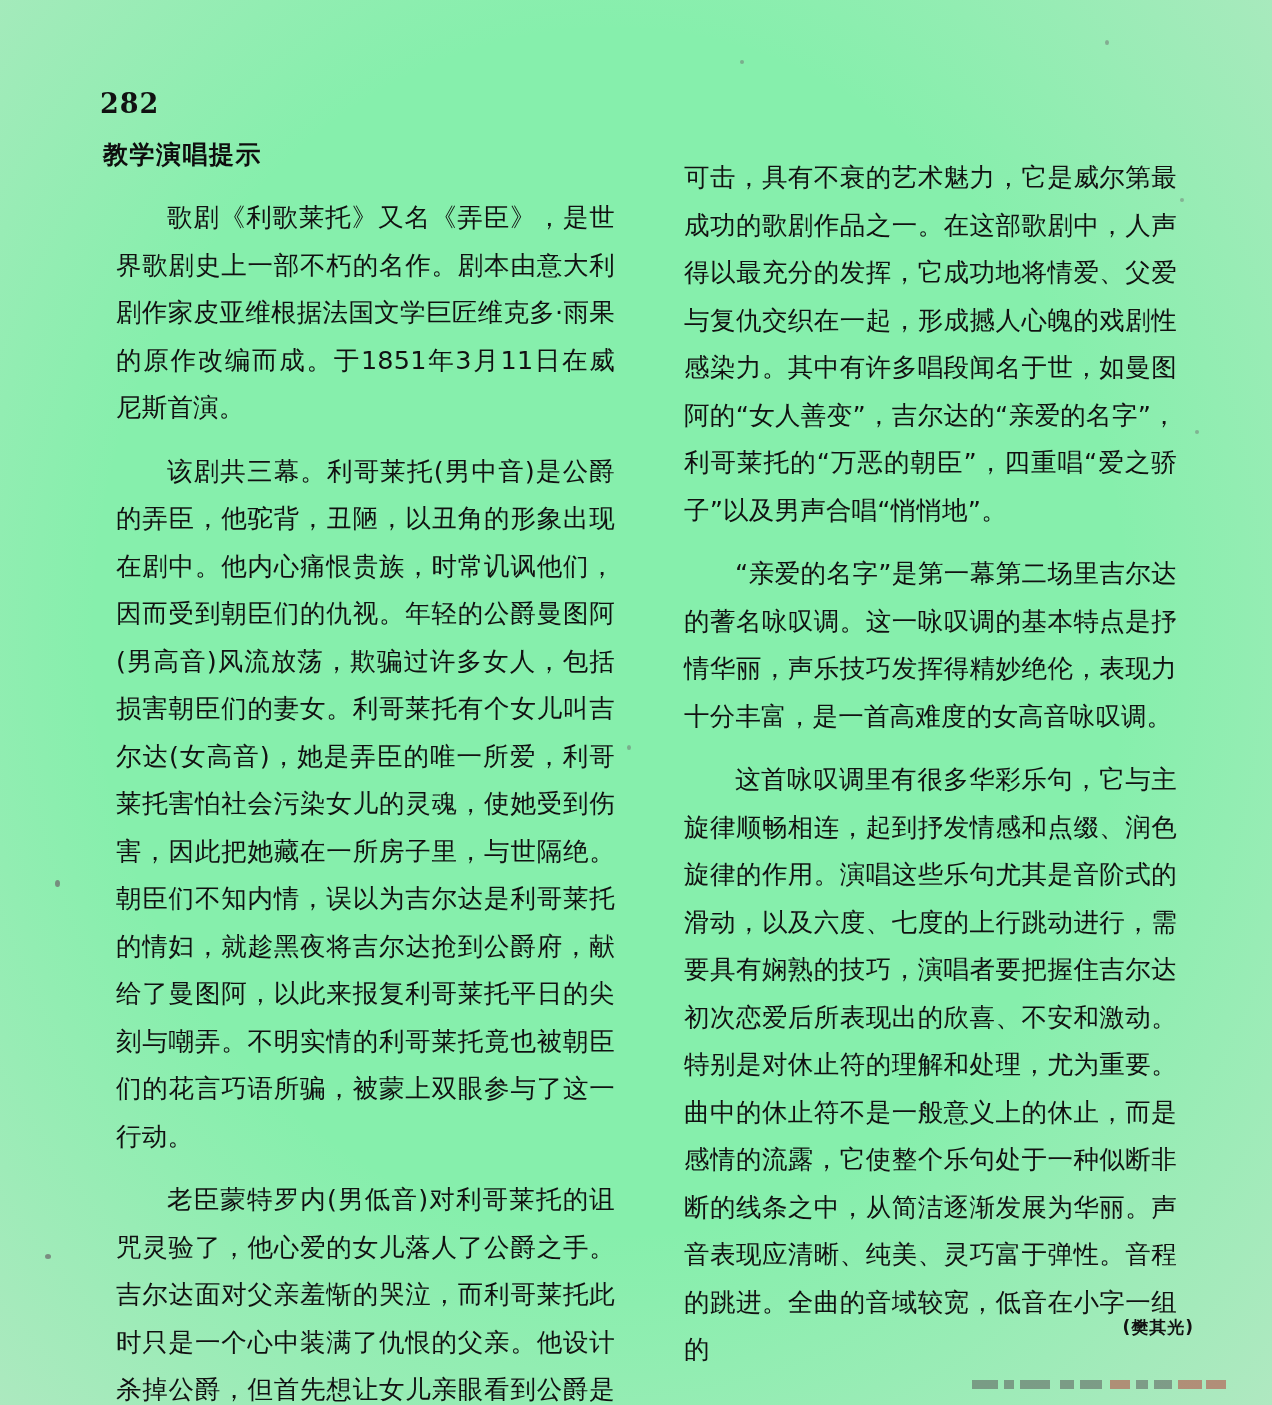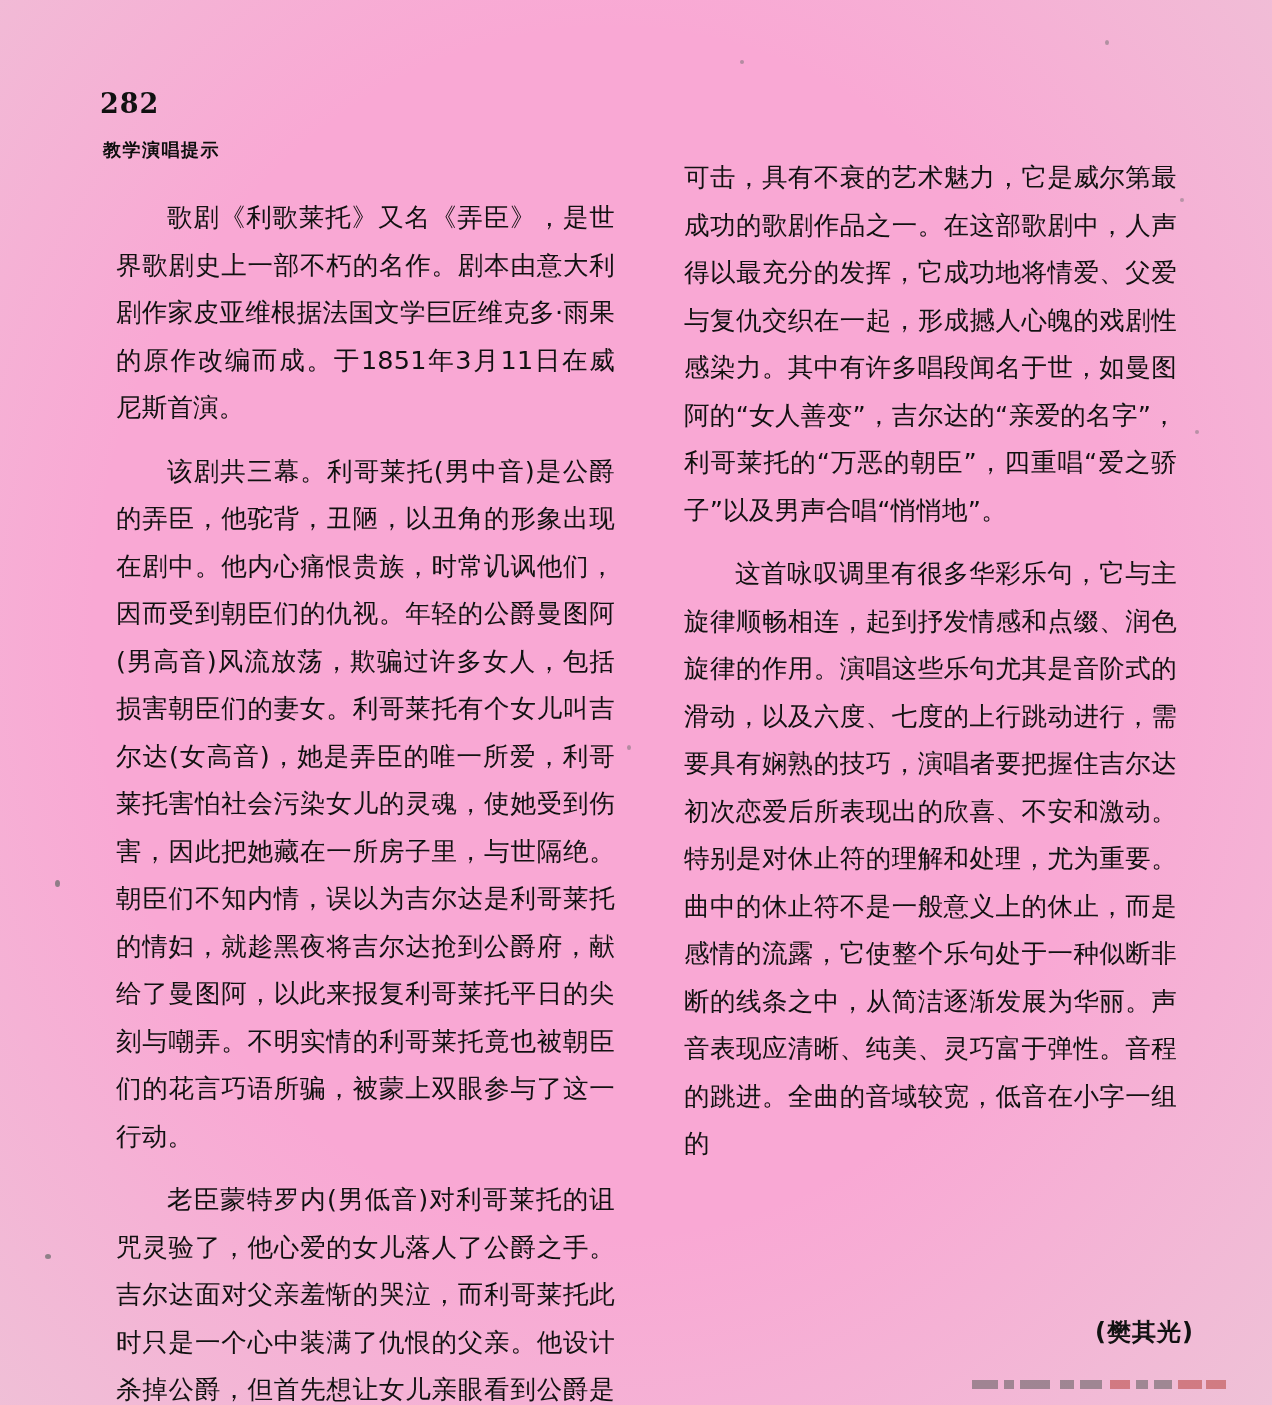"282" .page { background: #f9a8d4 -> #86efac }
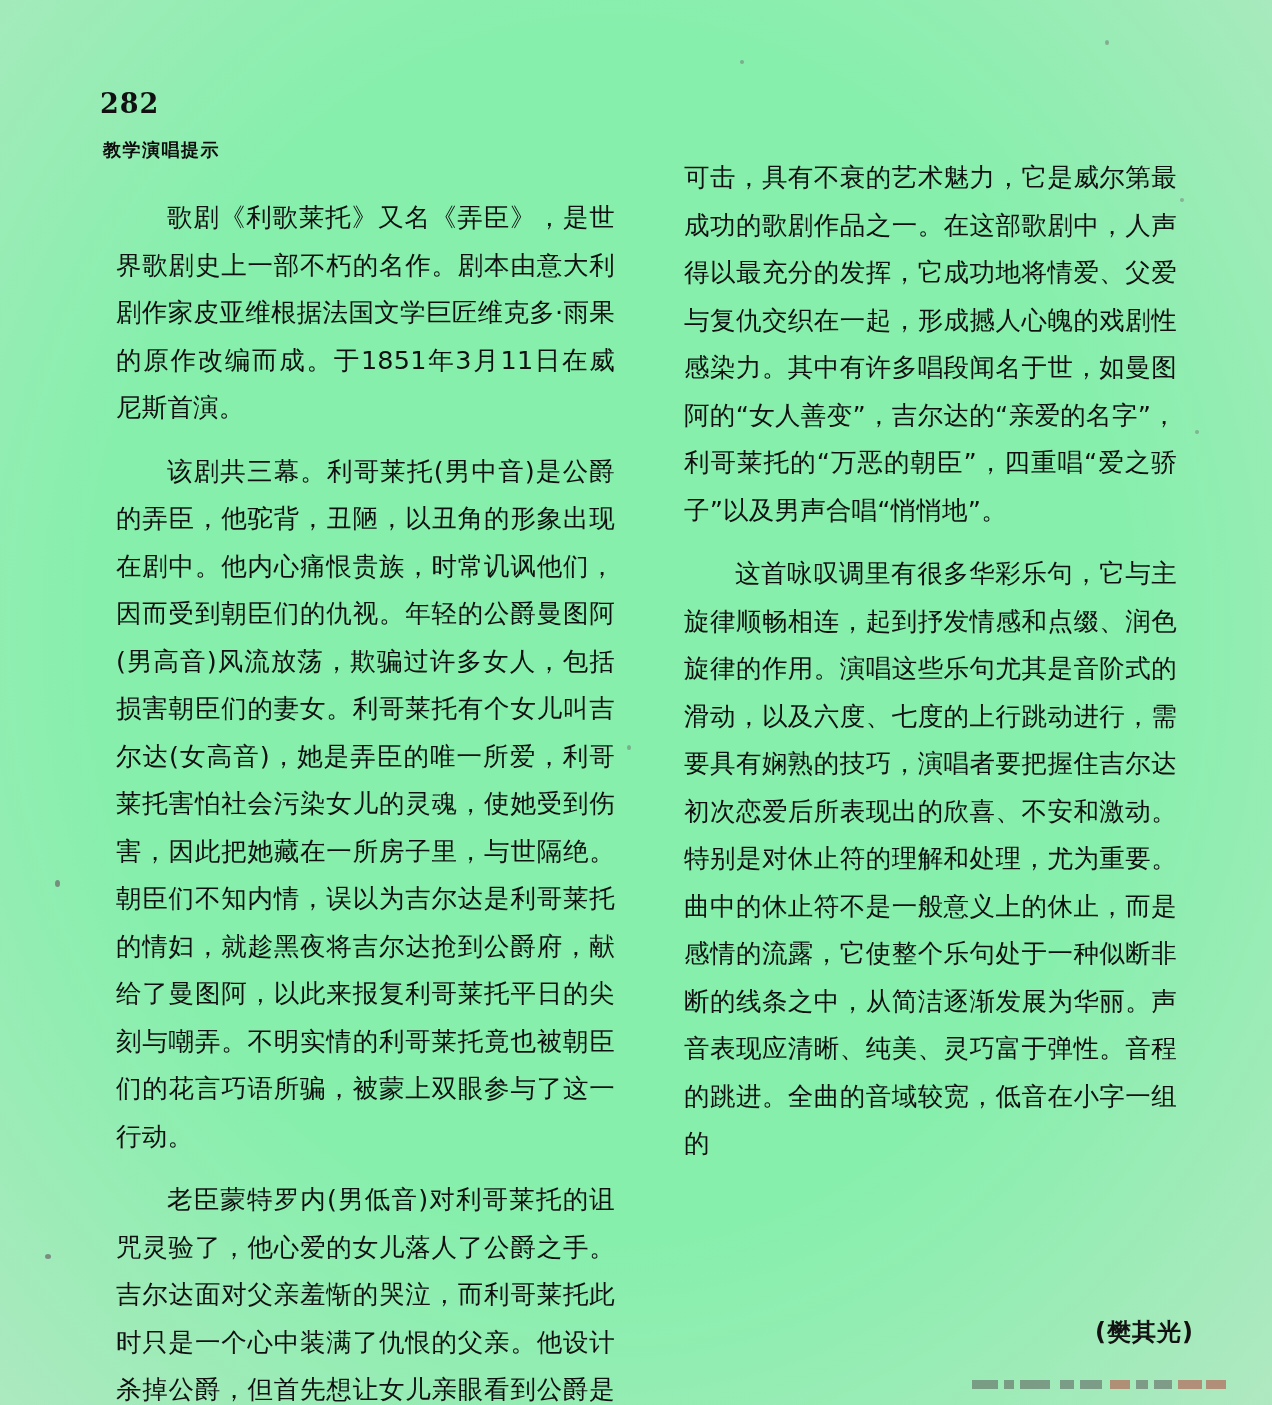"教学演唱提示" .section-heading { font-size: 18px -> 25px }
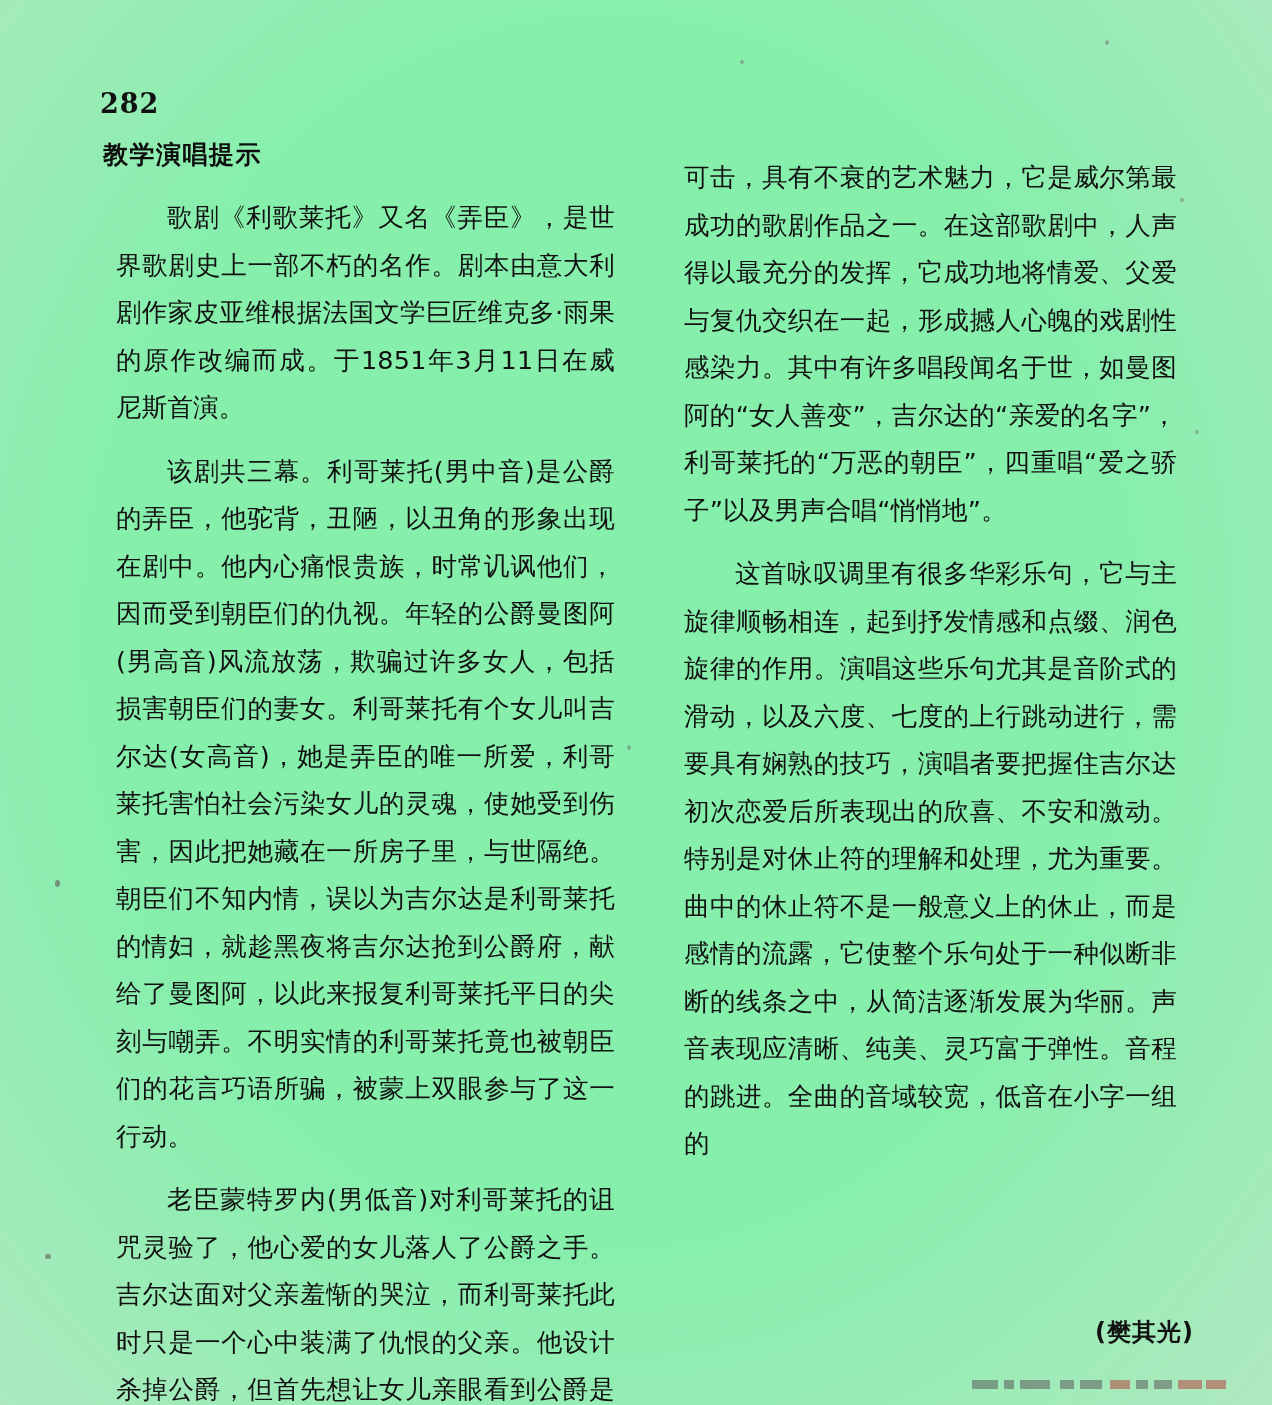"“亲爱的名字”是第一幕第二场里吉尔达的蓍名咏叹调。这一咏叹调的基本特点是抒情华丽" p.indent { html: none -> <p>“亲爱的名字”是第一幕第二场里吉尔达的蓍名咏叹调。这一咏叹调的基本特点是抒情华丽，声乐技巧发挥得精妙绝伦，表现力十分丰富，是一首高难度的女高音咏叹调。</p> }
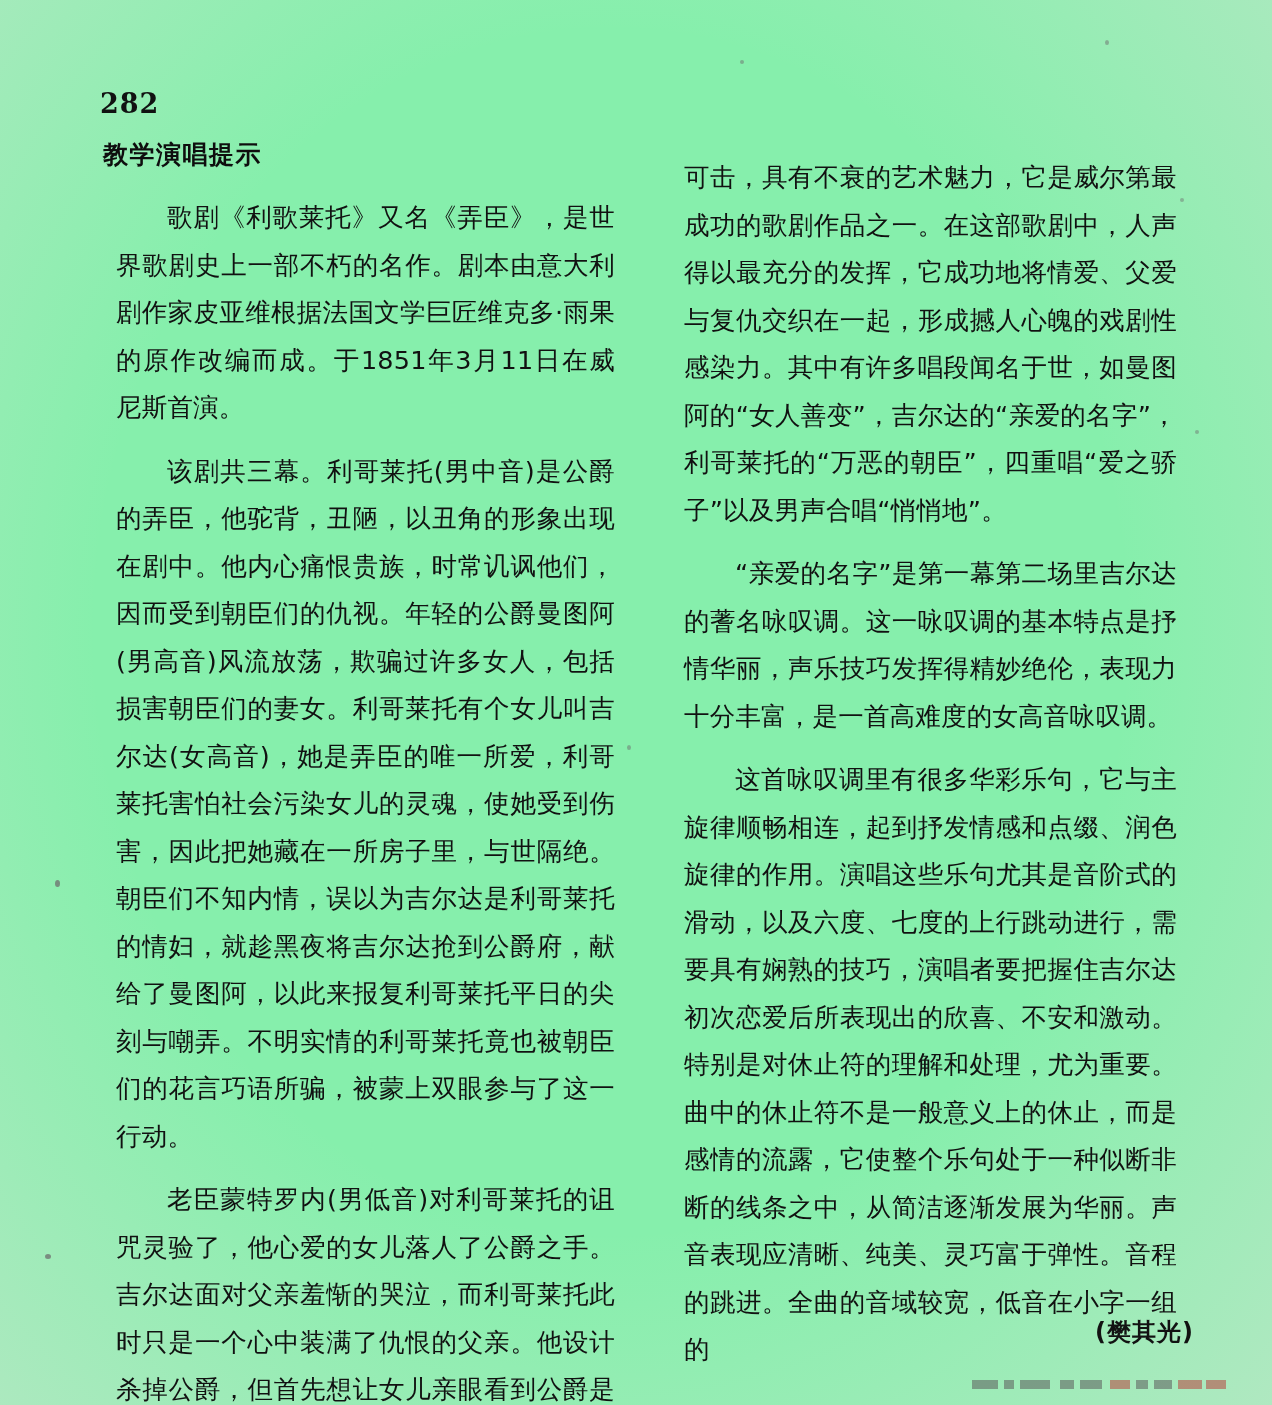"(樊其光)" .attribution { font-size: 24px -> 17px }
